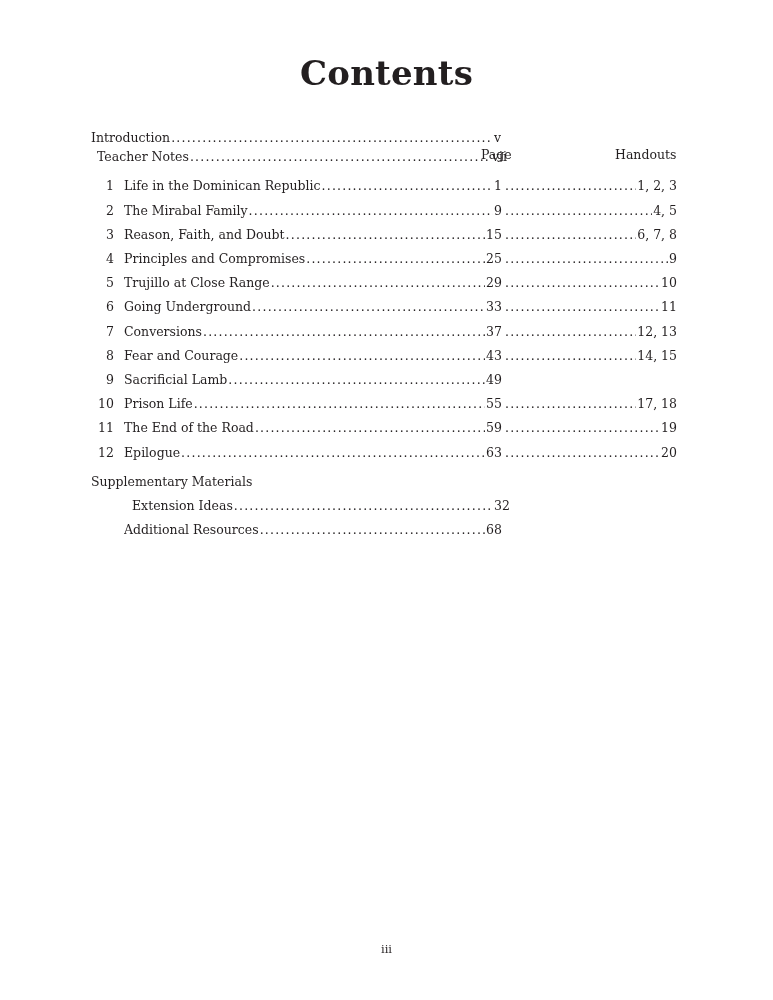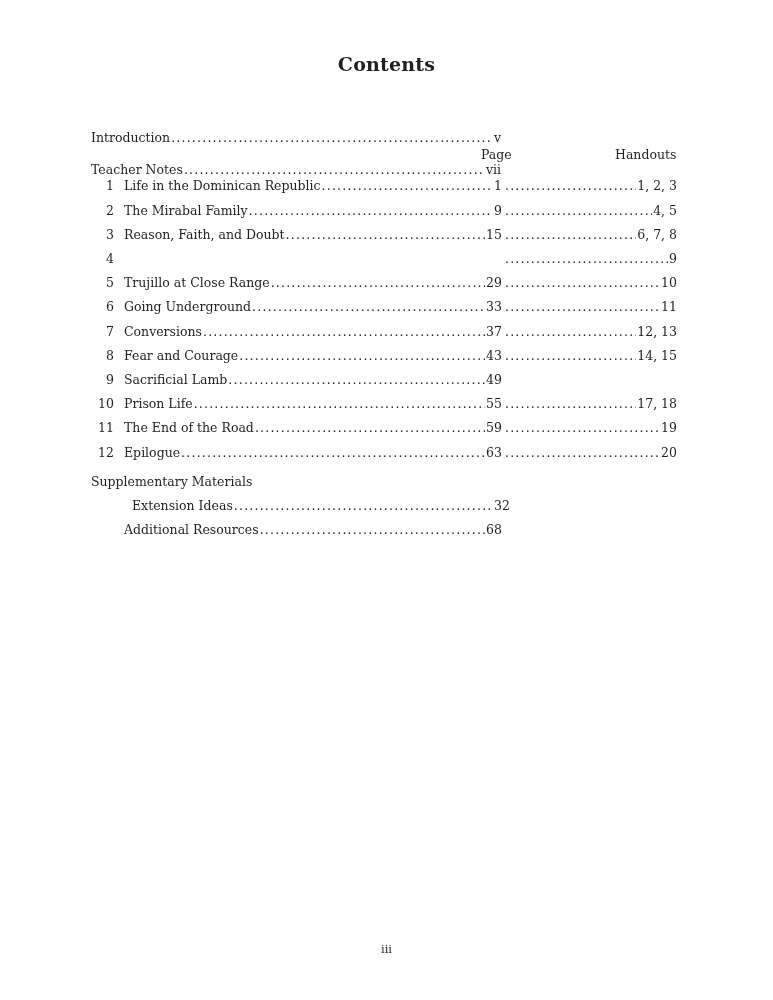"Contents" .title { font-size: 19px -> 34px }
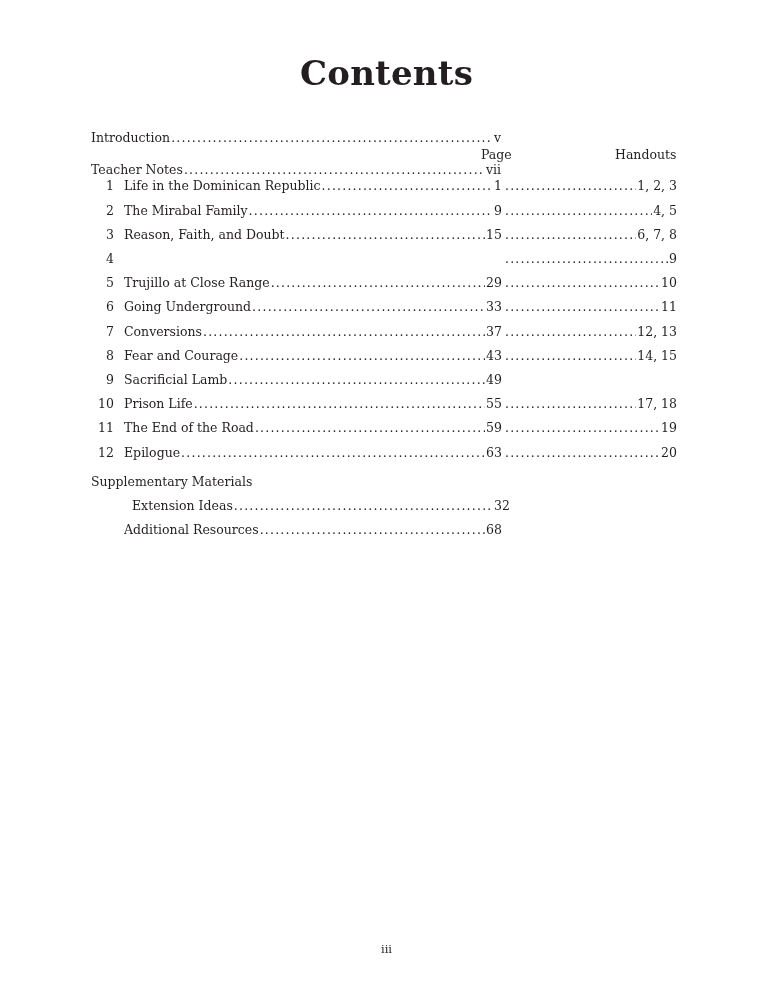"Teacher Notes" div.row { margin-left: none -> 6px; top: 160px -> 147px }
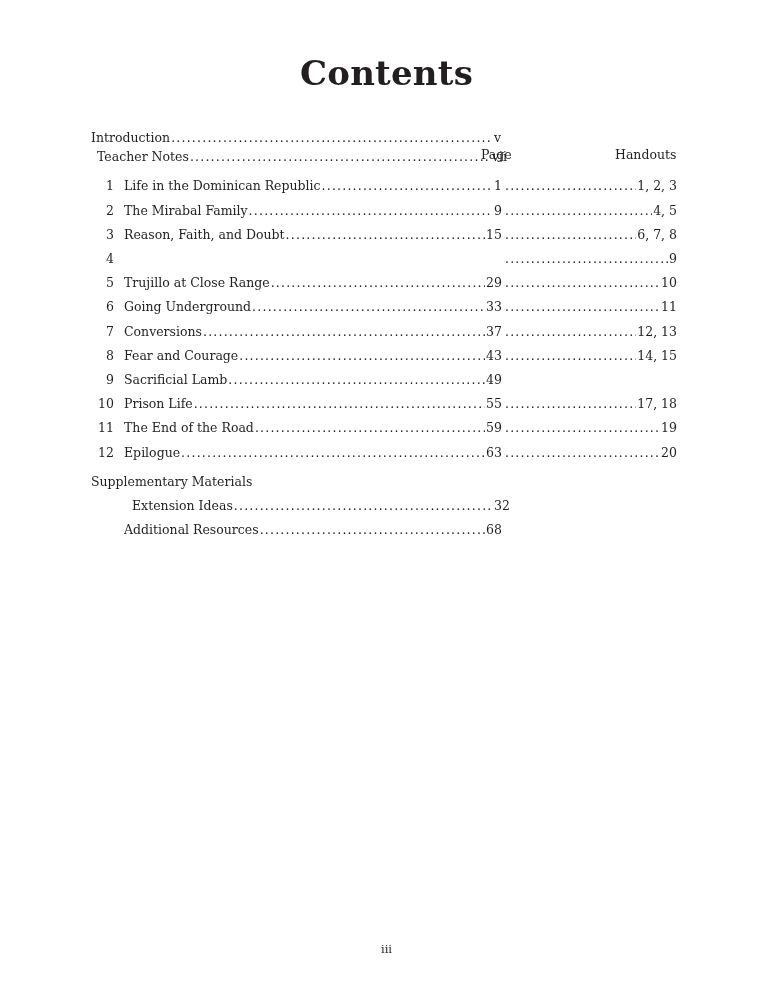"Principles and Compromises" div.lead { html: none -> <div> <span>Principles and Compromises</span> <span></span> <span>25</span> </div> }
